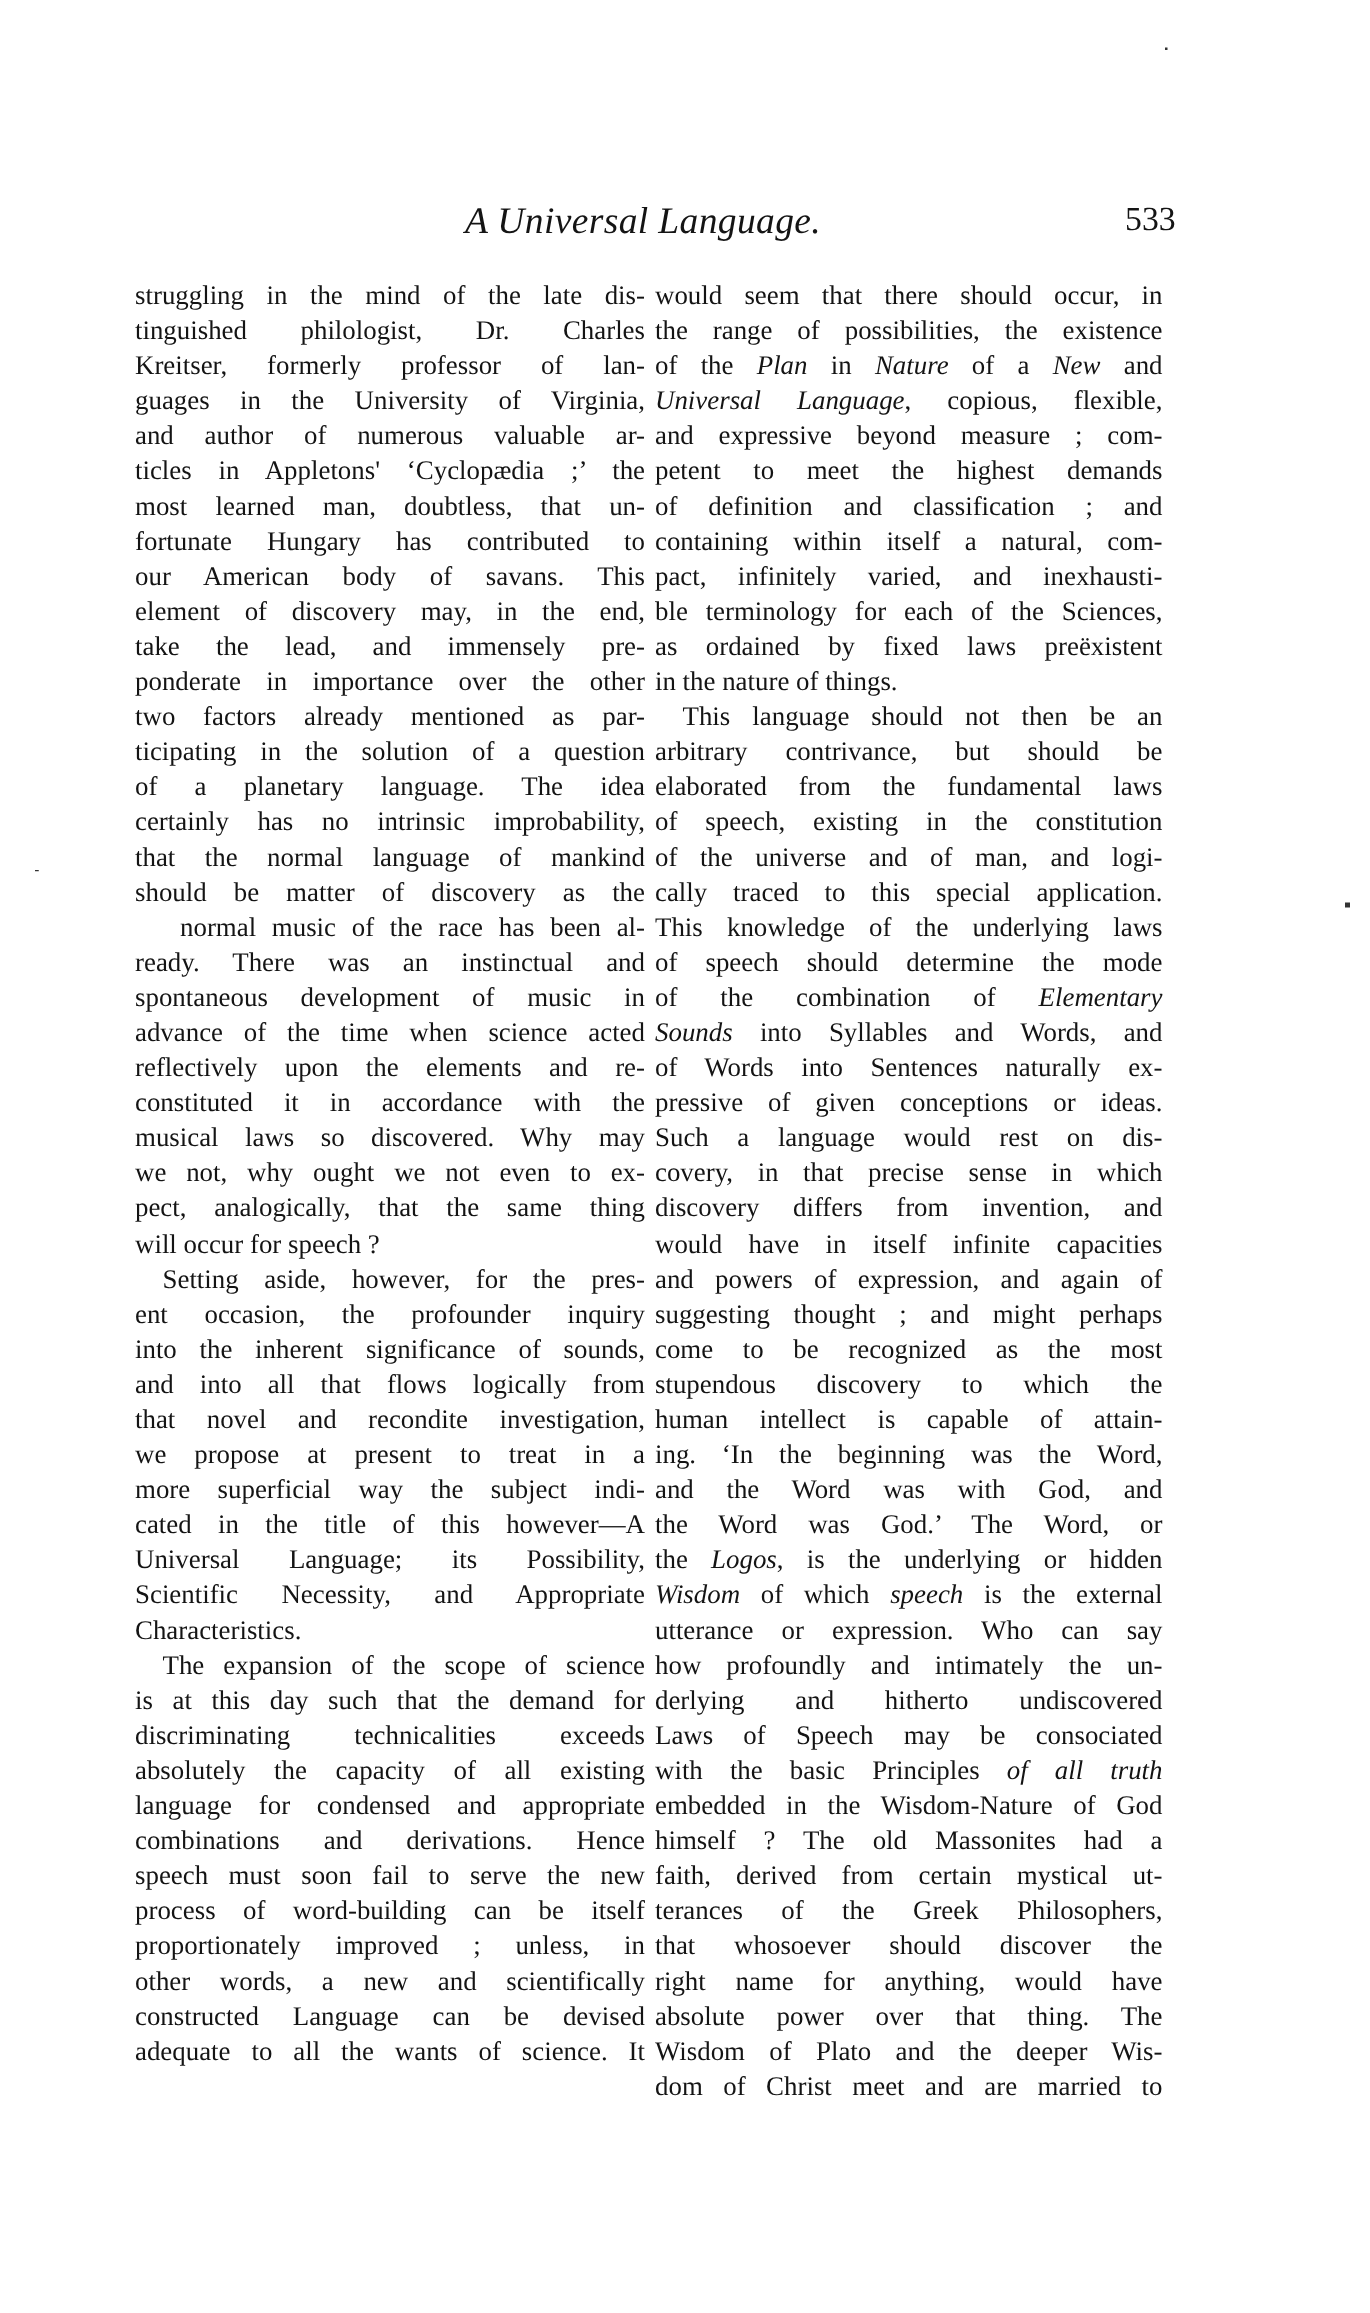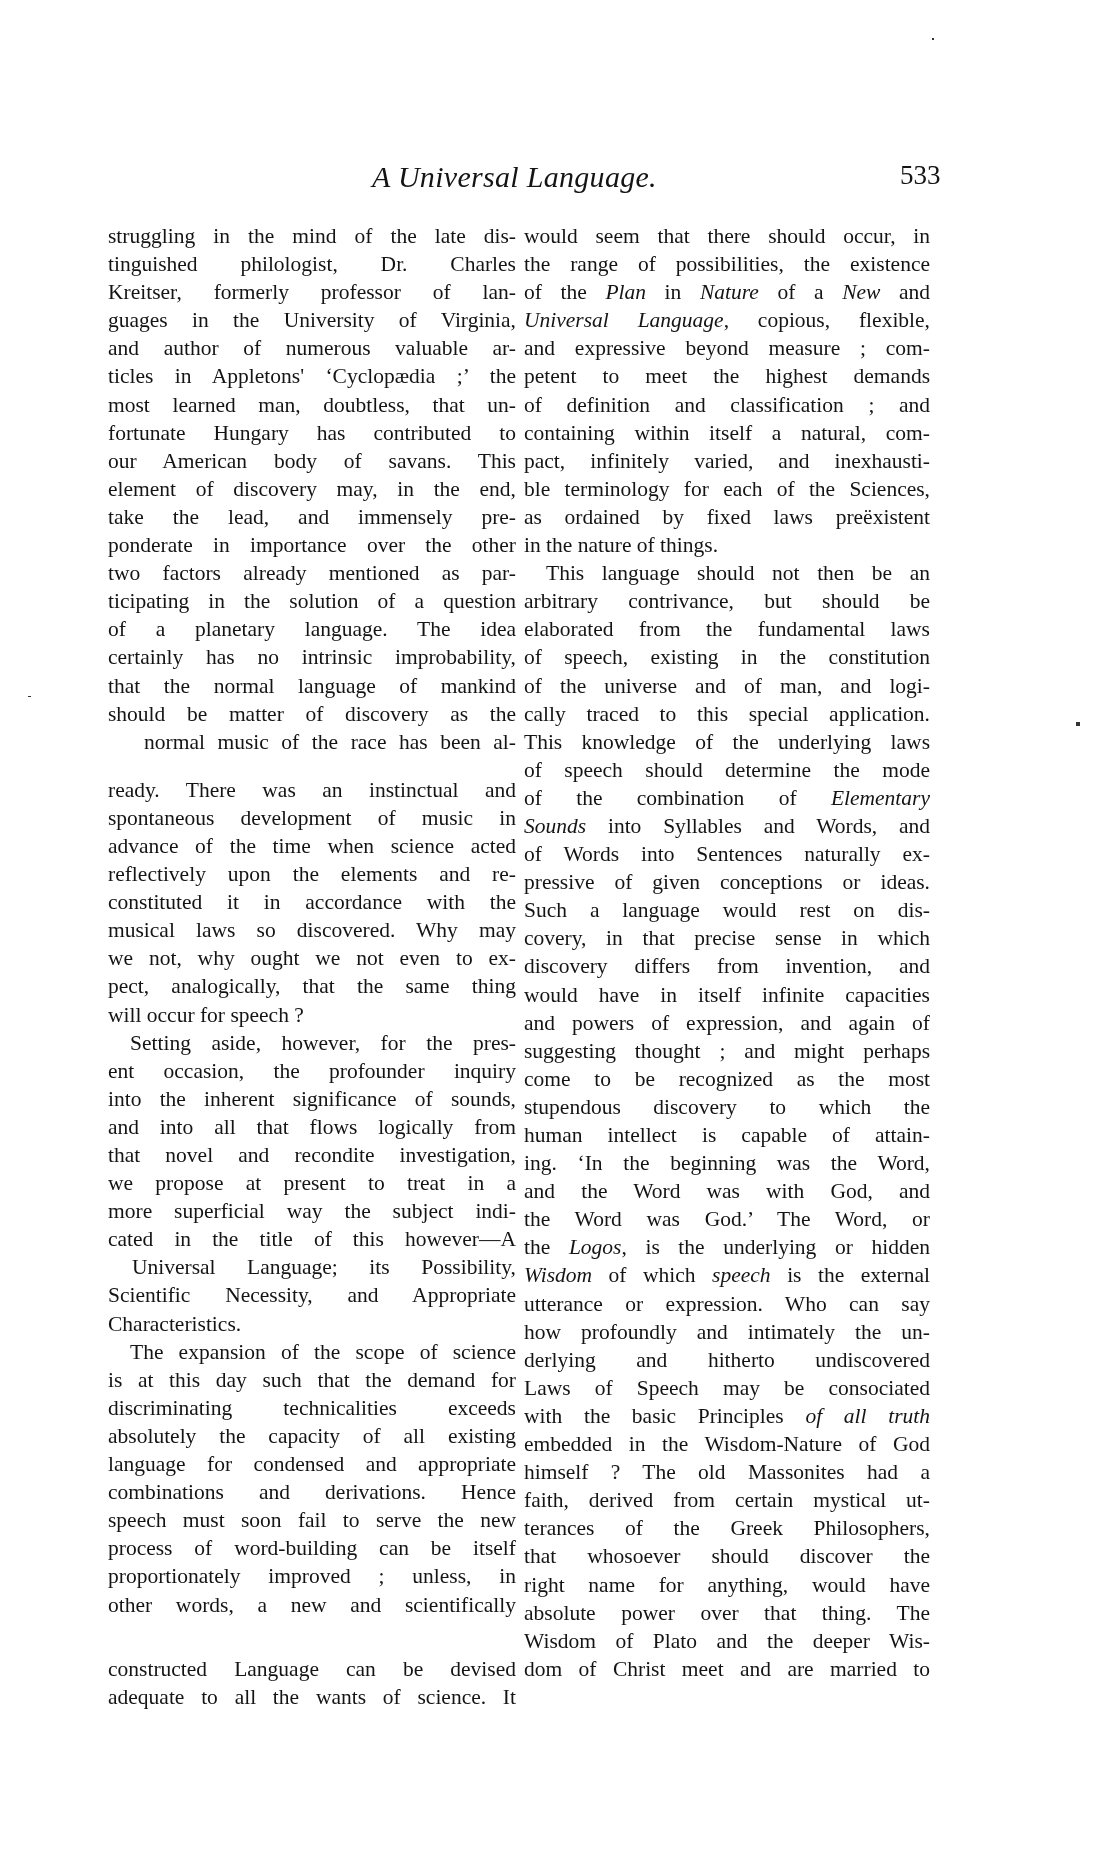"ready. There was an instinctual" div.line { margin-top: 20px -> none }
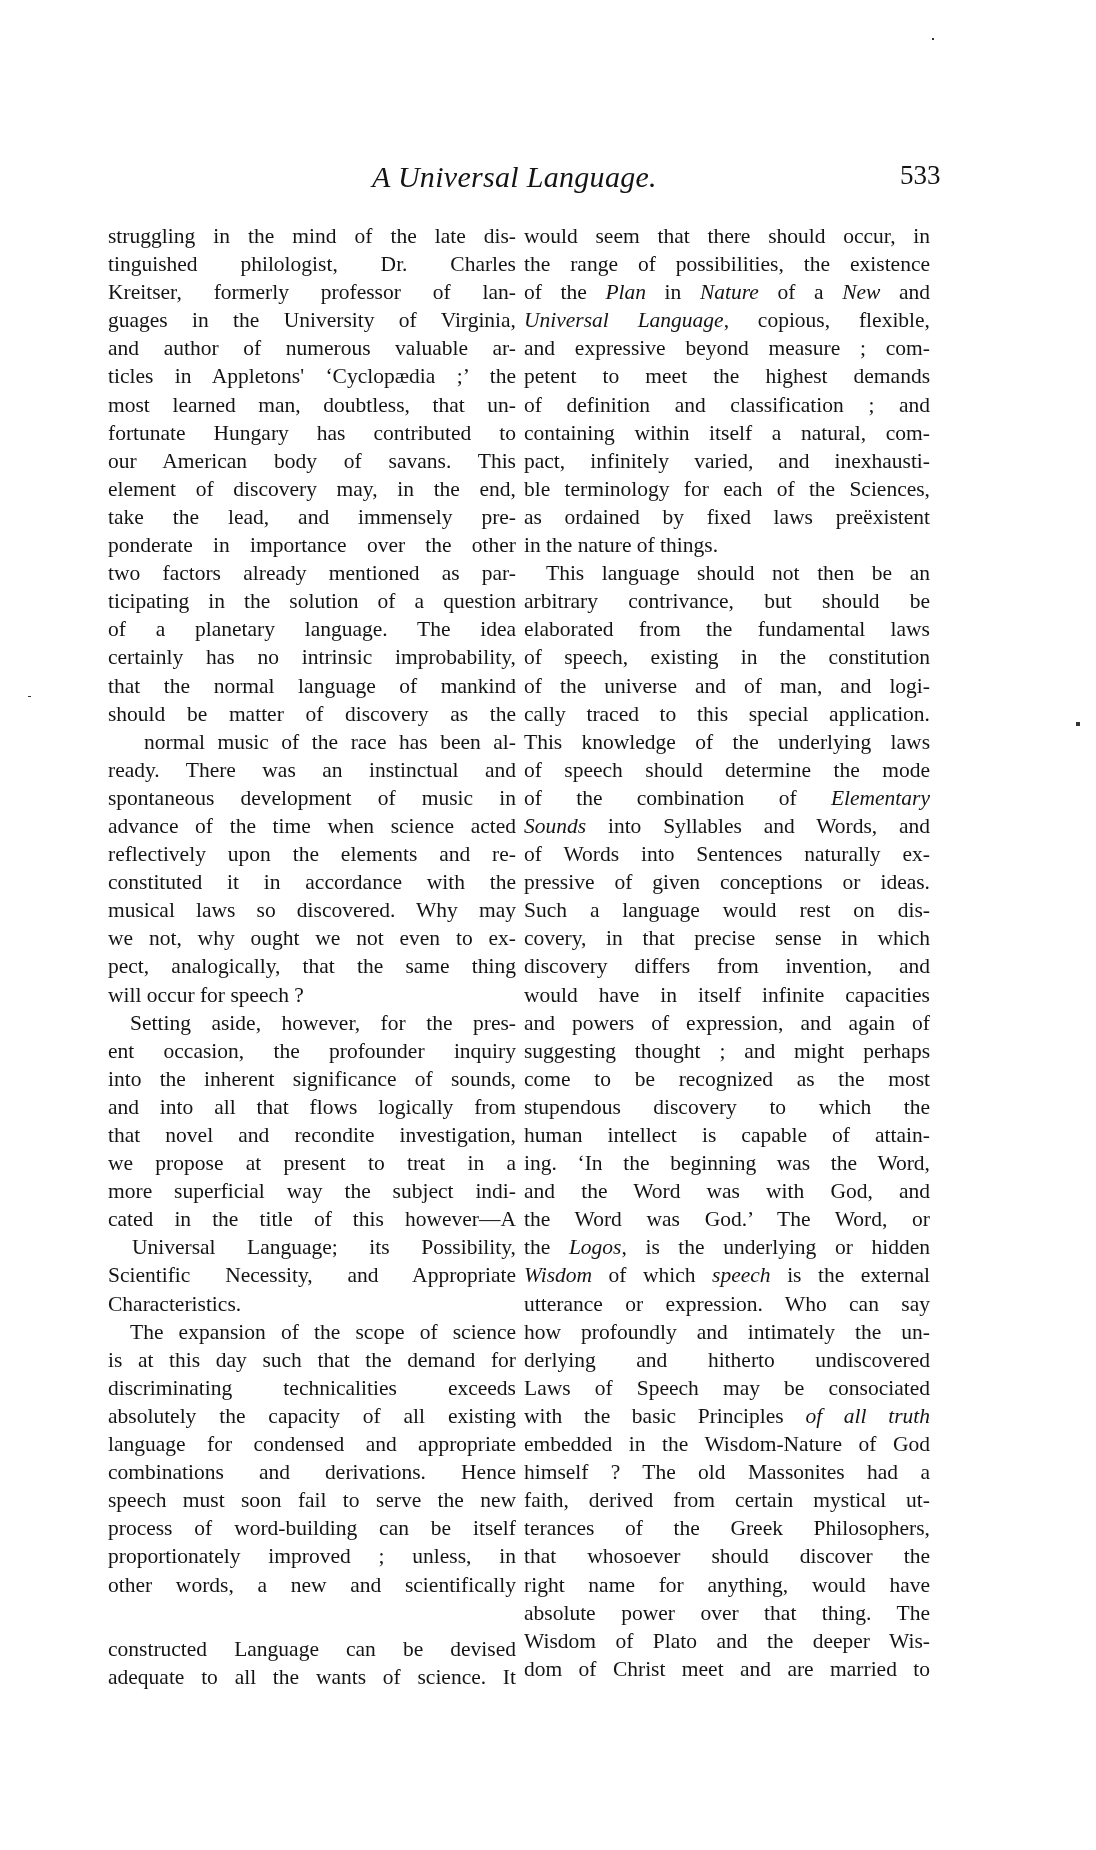"Universal Language; its Possibility," div.line { margin-left: 24px -> none }
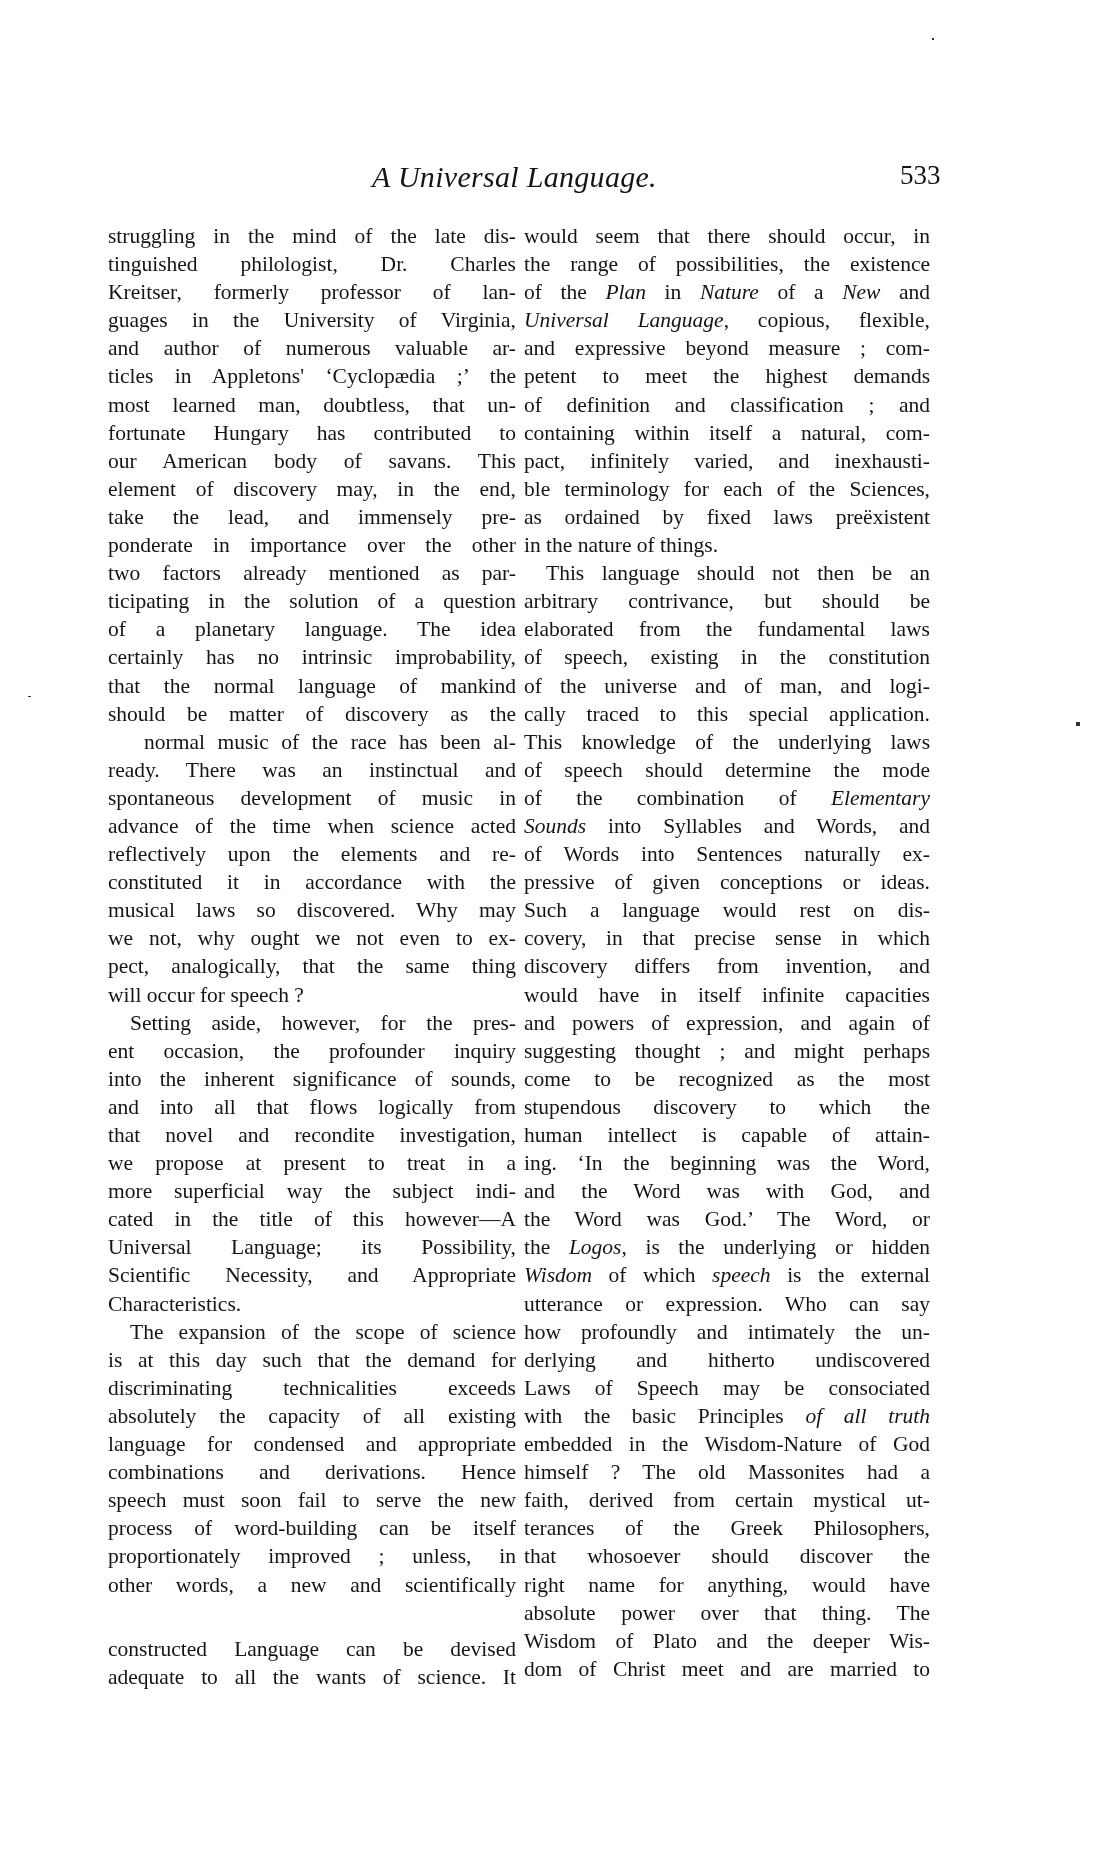"constructed Language can be devised" div.line { margin-top: 36px -> none }
